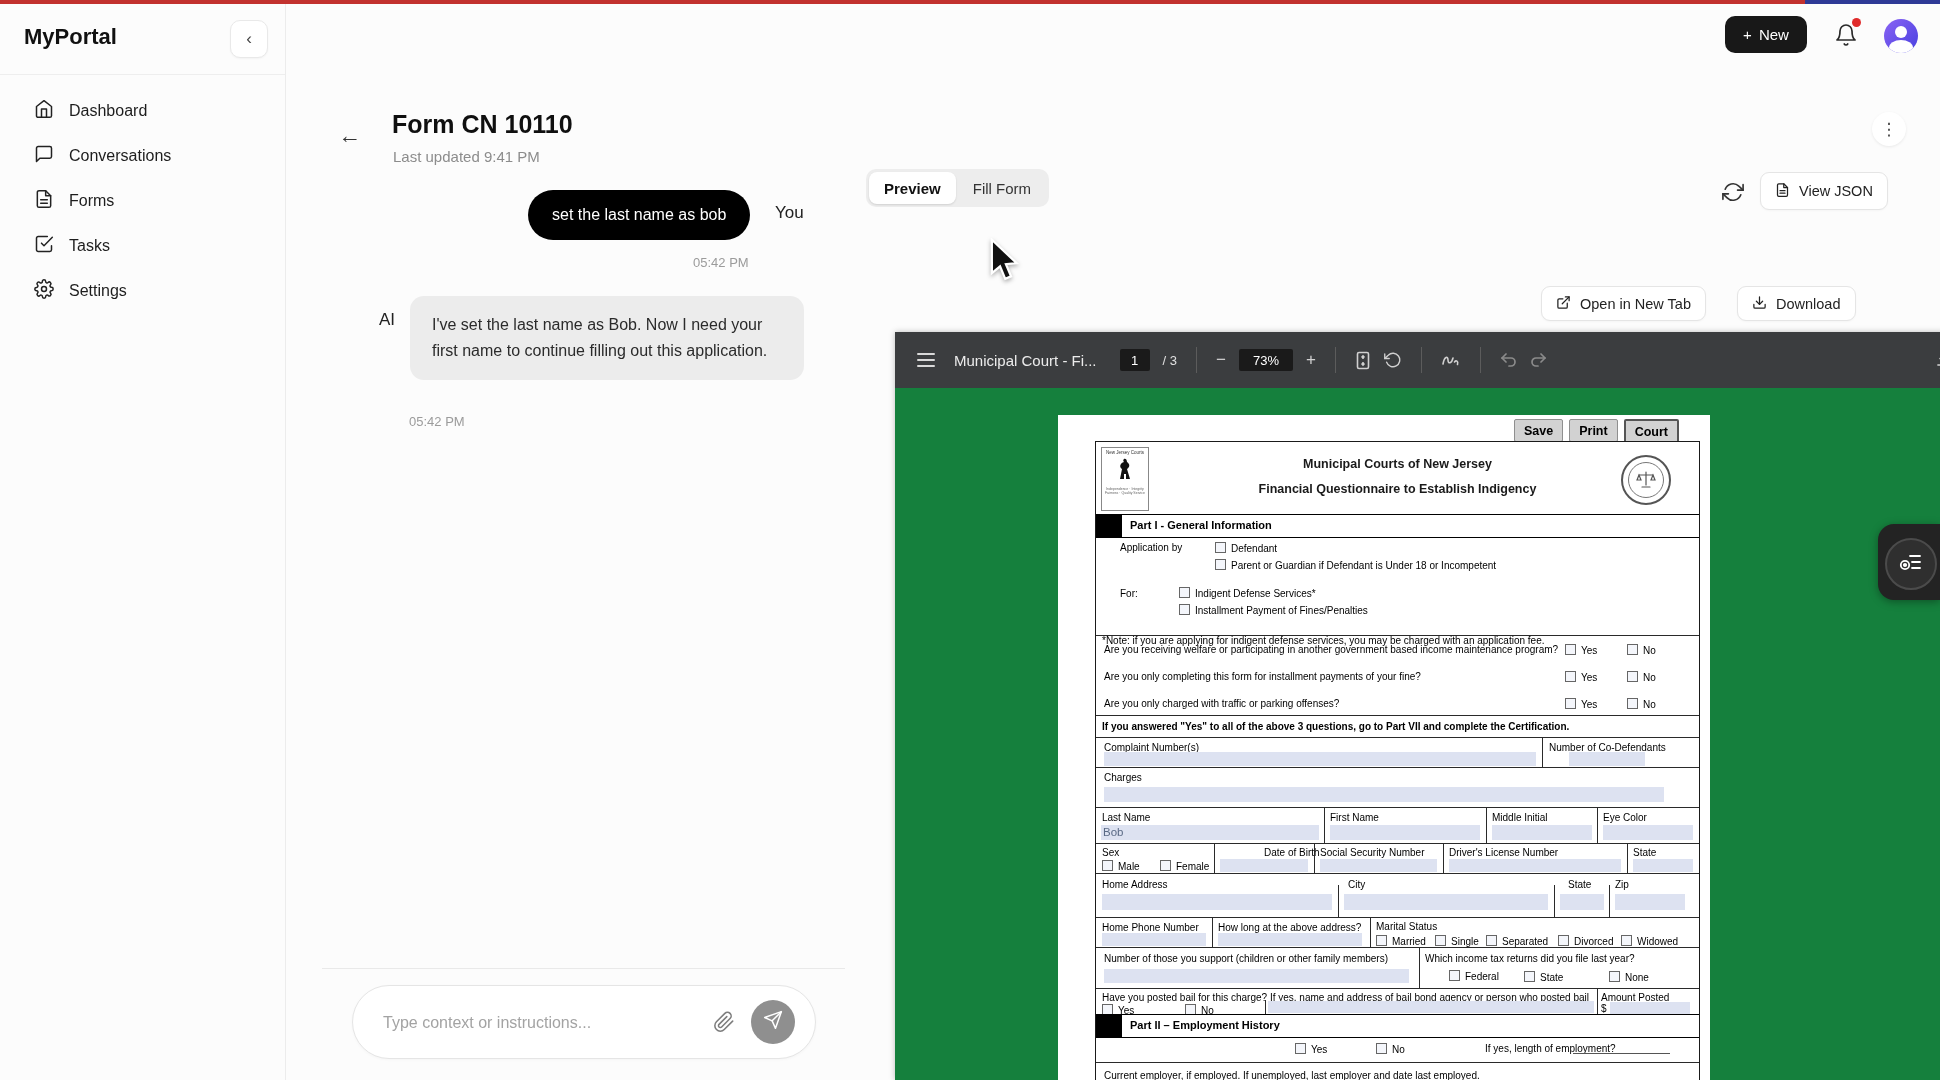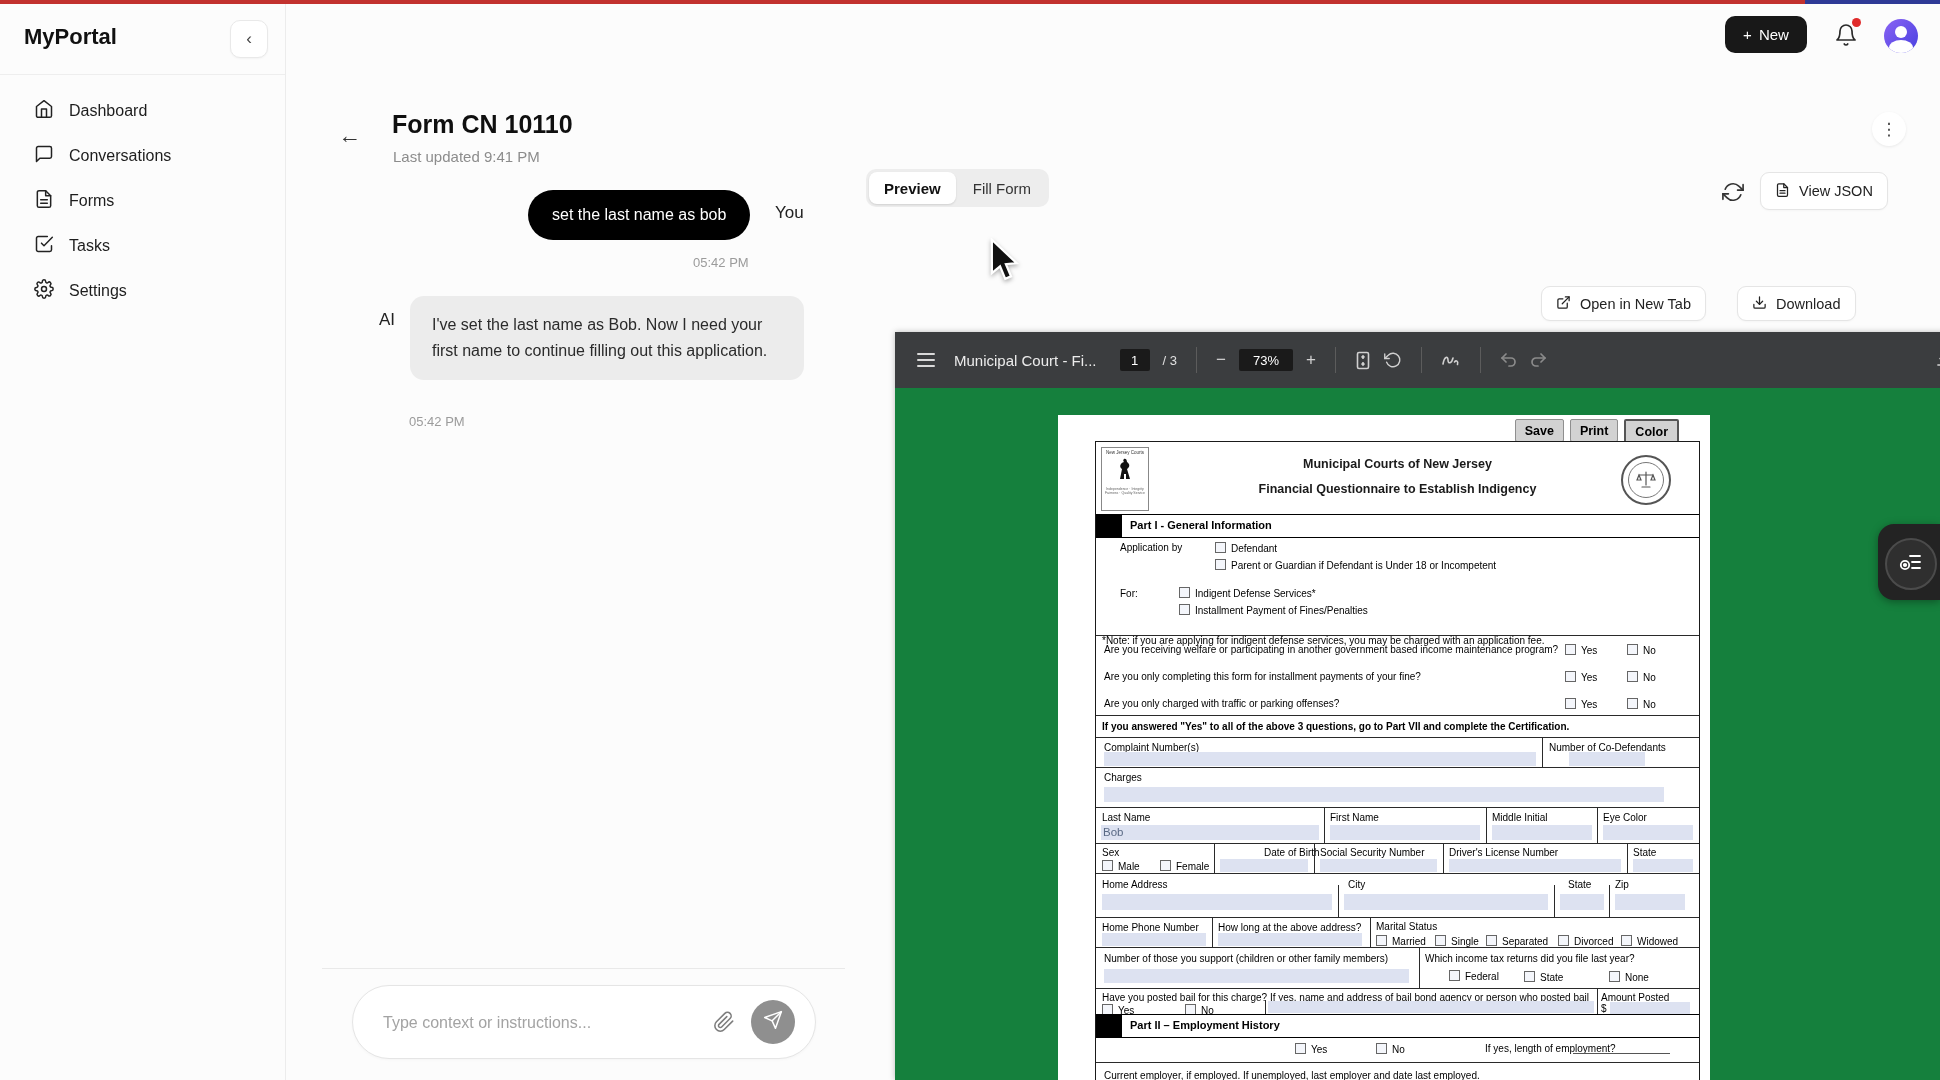"Color" div.pdf-btn { text: Color -> Court }
